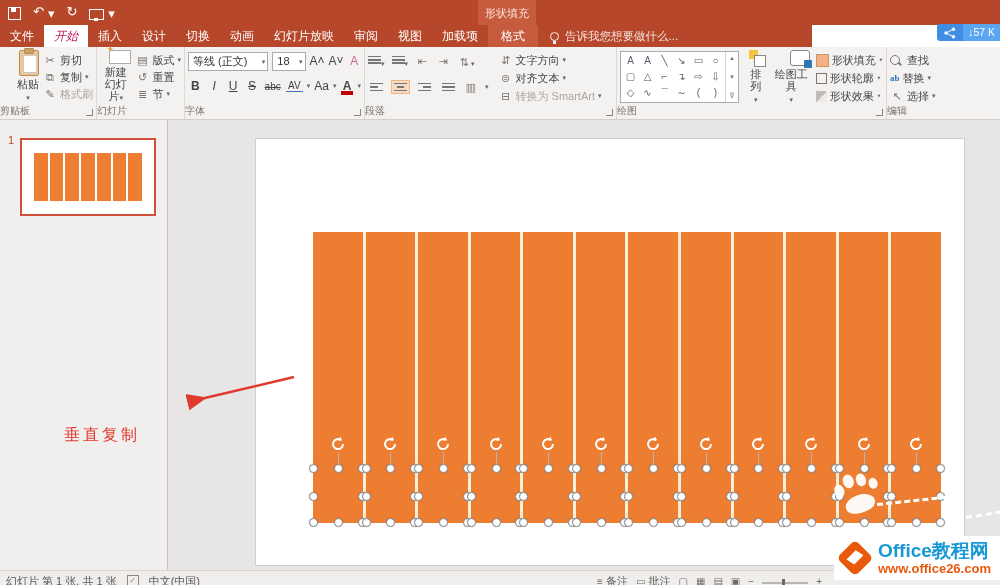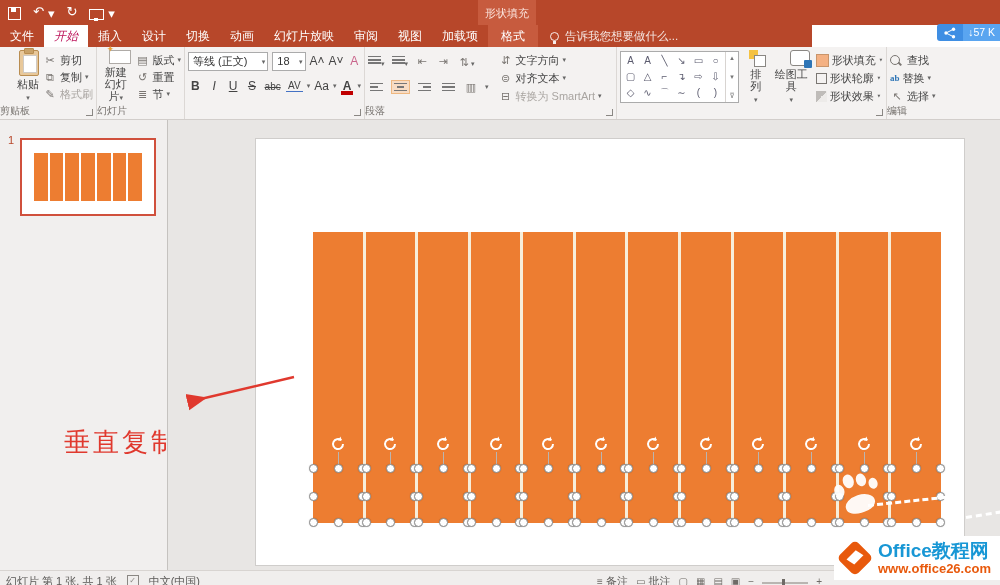"字体" div.grp-label { html: none -> <div>字体</div> }
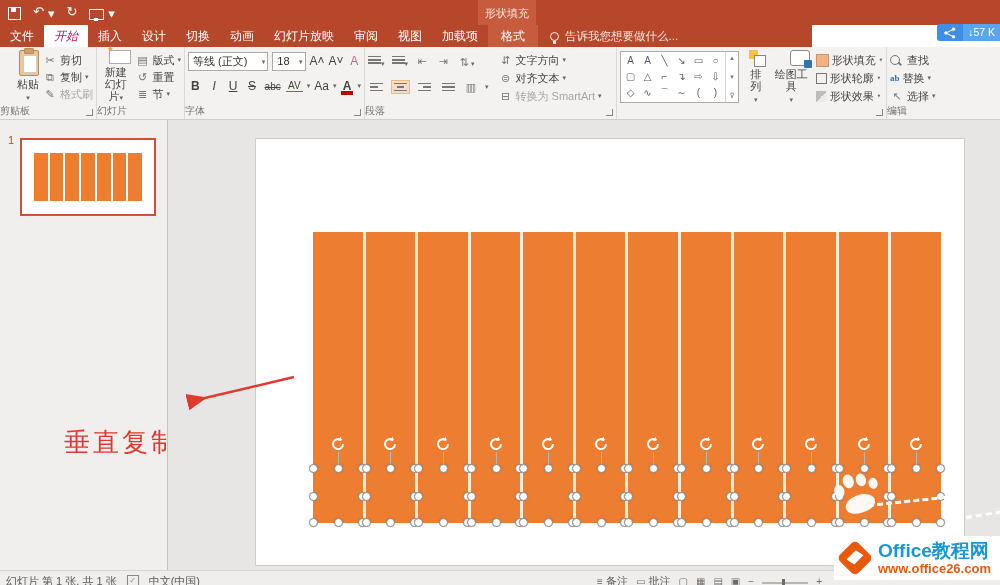"绘图" div.grp-label { html: none -> <div>绘图</div> }
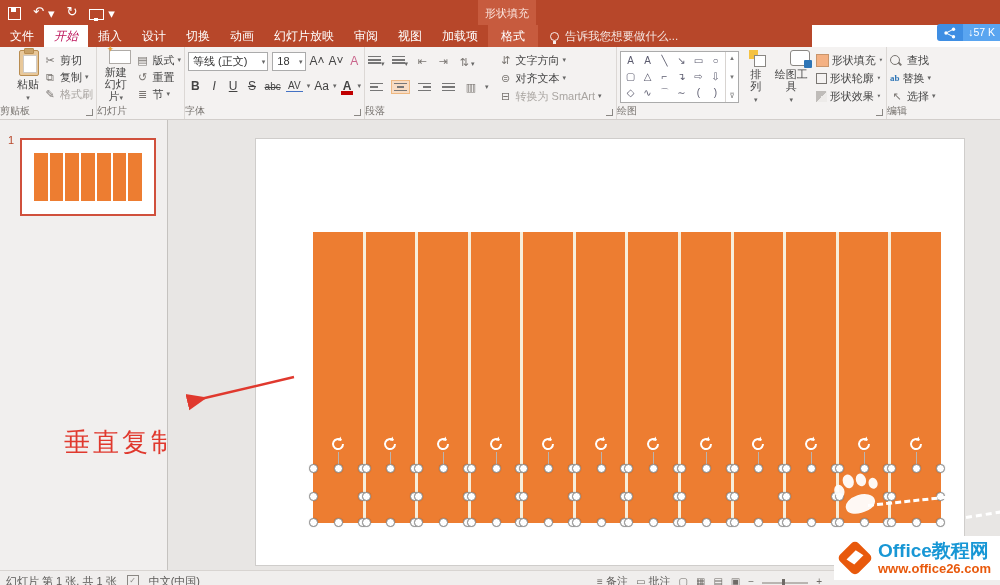"垂直复制" .annot-text { font-size: 26px -> 16px }
